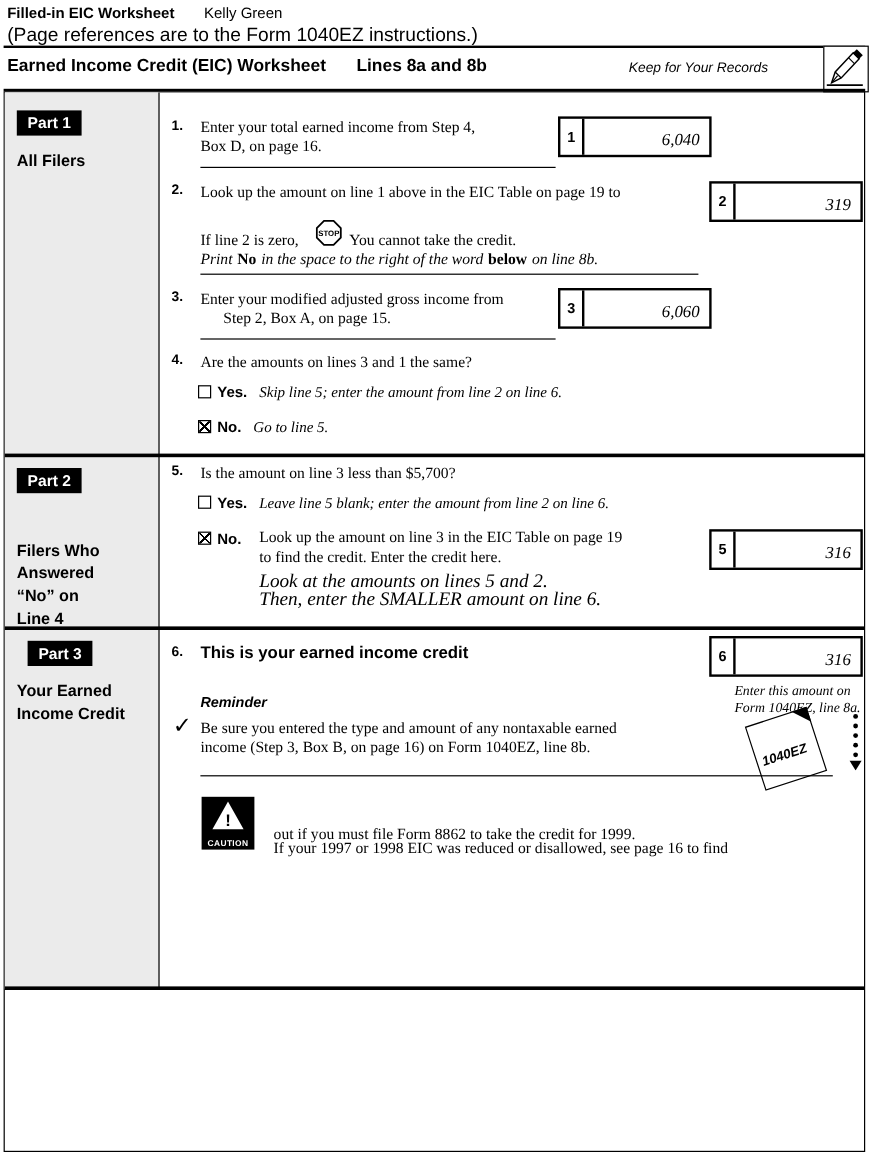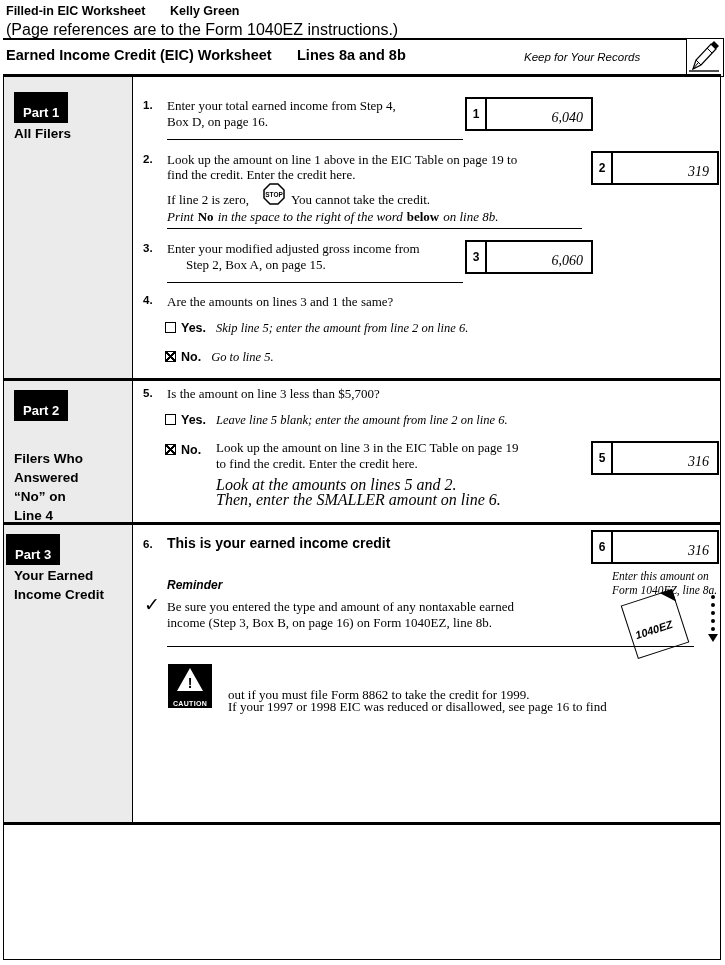"Kelly Green" .hdr-name { font-weight: bold -> normal }
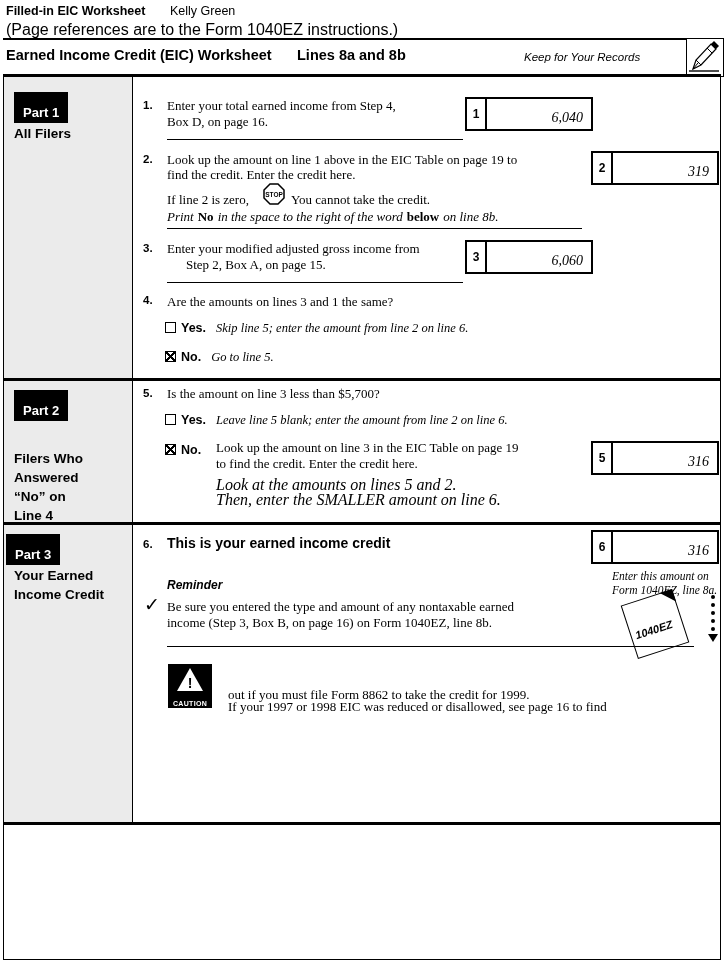"Part 1" .part-tag { padding: 13px 9px 3px 9px -> 3px 9px 3px 9px }
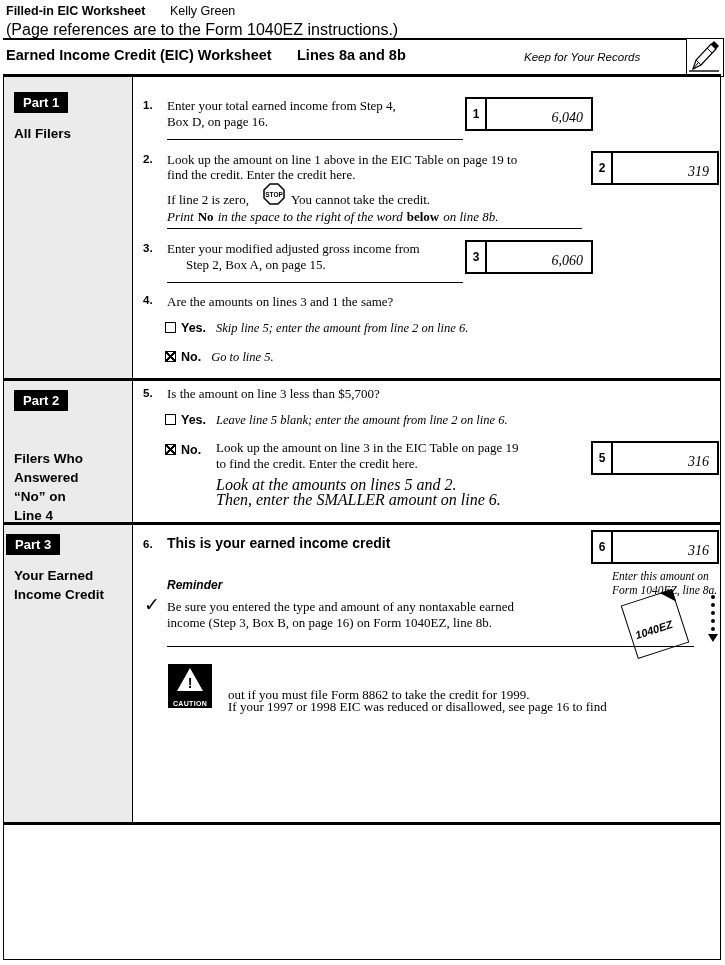"find the credit. Enter the" div.itemtext { html: <div>find the credit. Enter the credit here.</div> -> none }
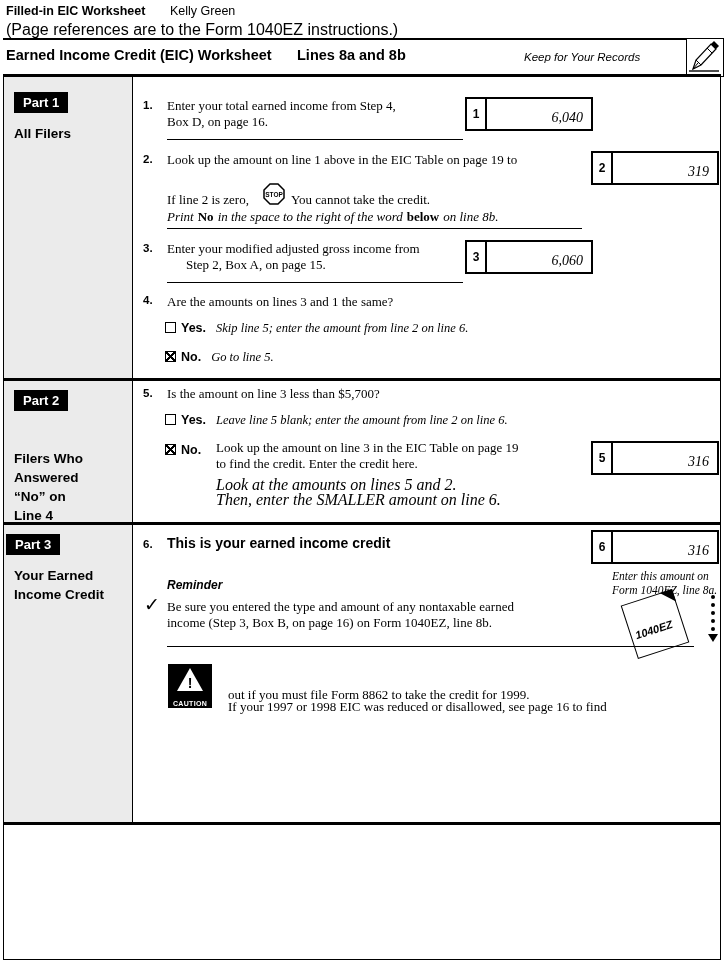"Part 3" div.part-tag { left: 6px -> 23px }
